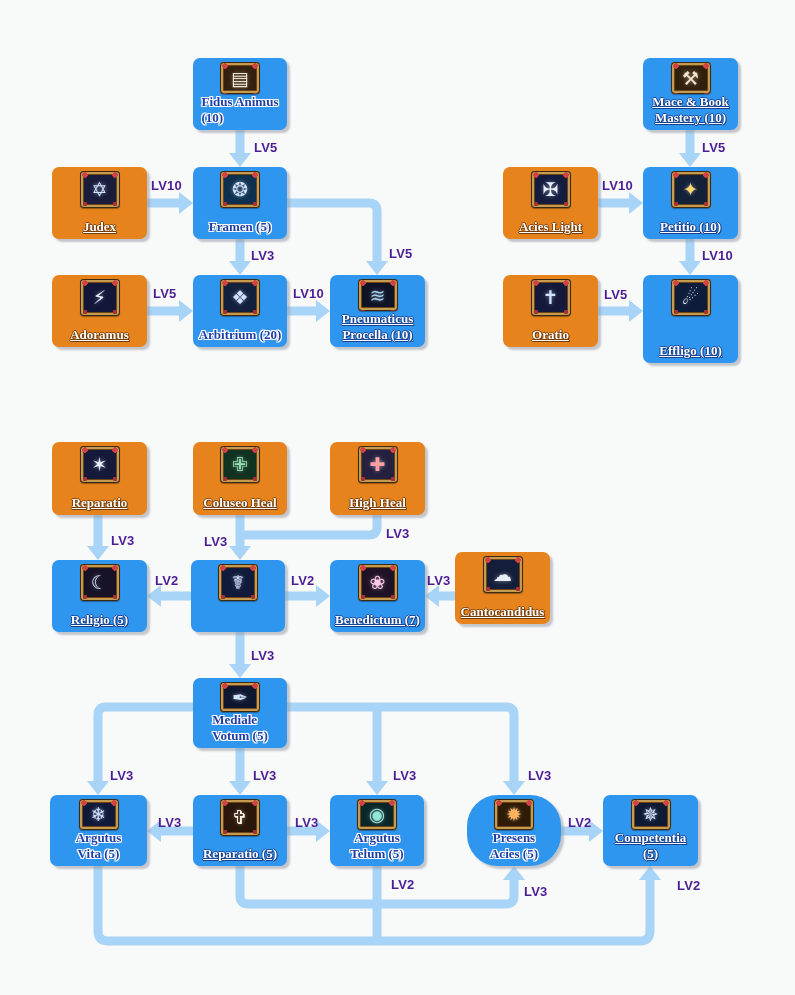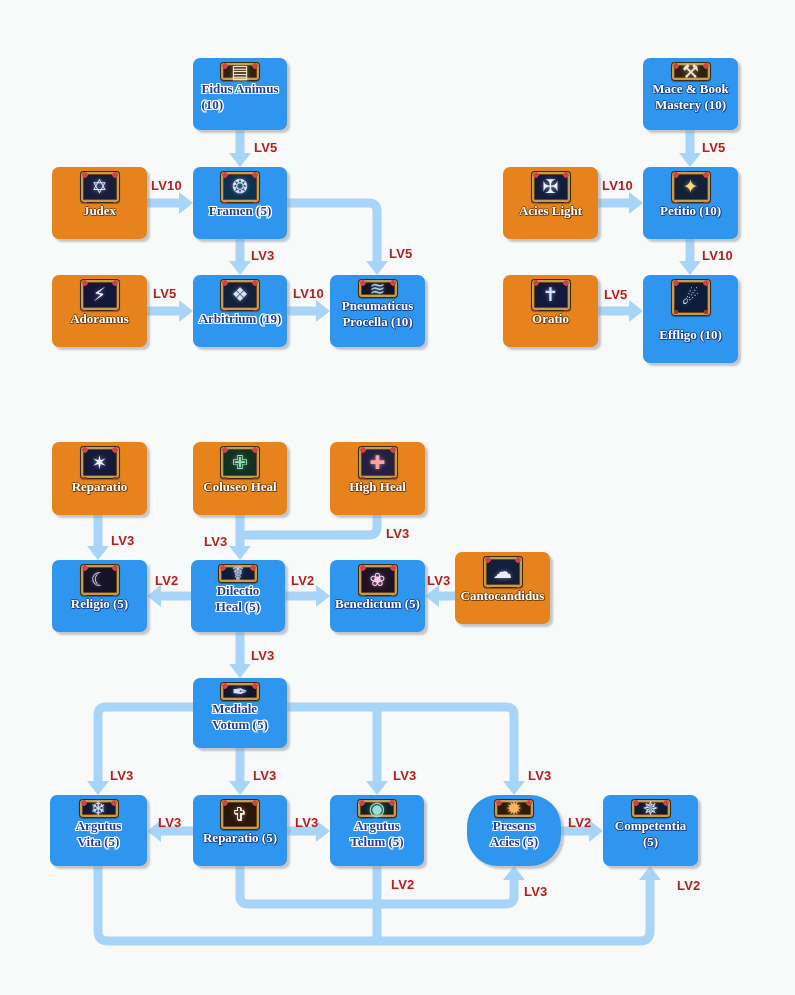"Fidus Animus" .box-label { padding: 0 3px 21px -> 0 3px 5px }
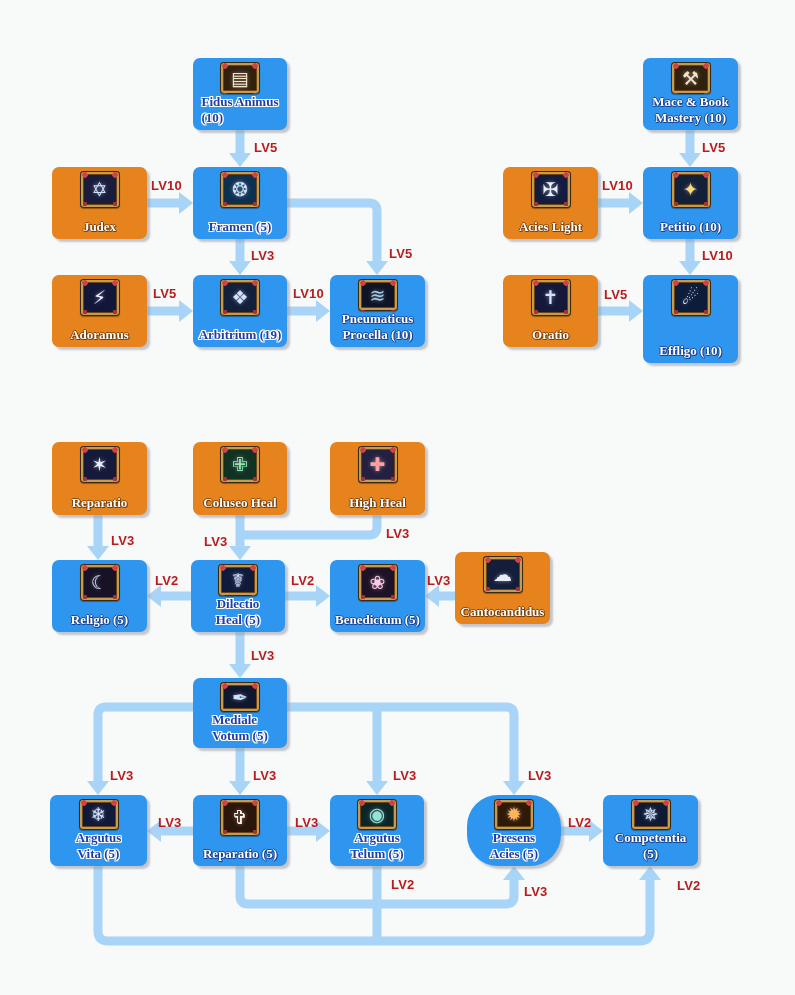"Mace & Book" .white-text .box-label { text-decoration: none -> underline }
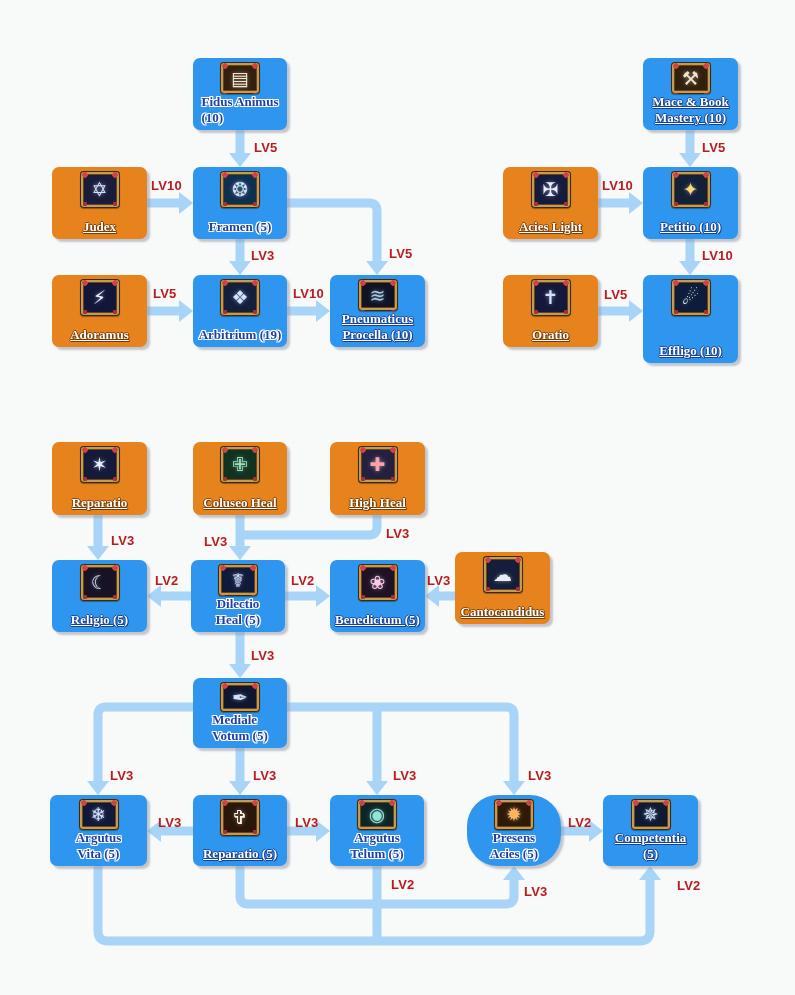"LV5" .lv { color: #b91c1c -> #4c1d95 }
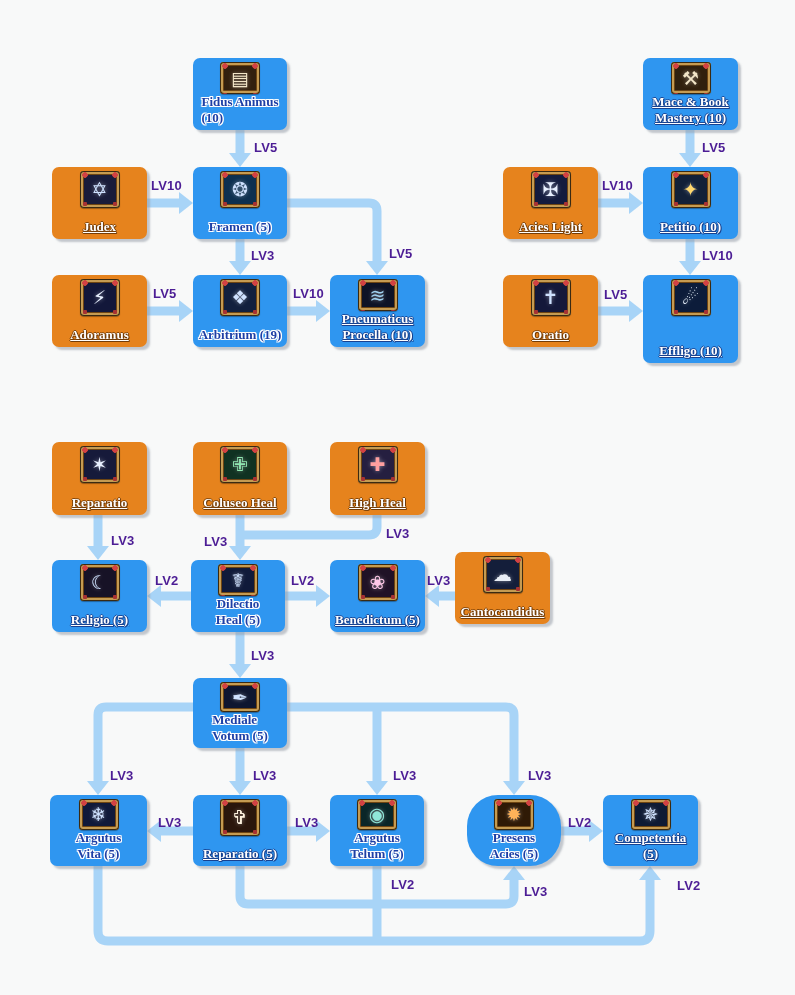"Arbitrium (19)" span.box-label { text: 19 -> 20 }
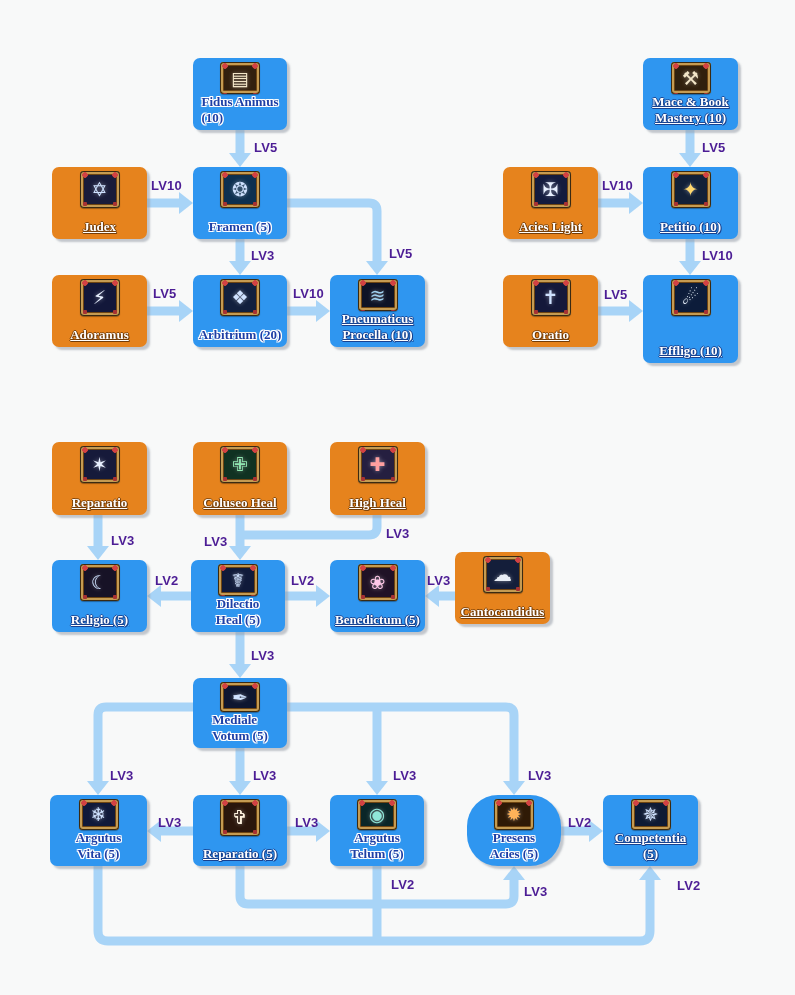"Dilectio" span.box-label { html: <span>Dilectio Heal (5)</span> -> none }
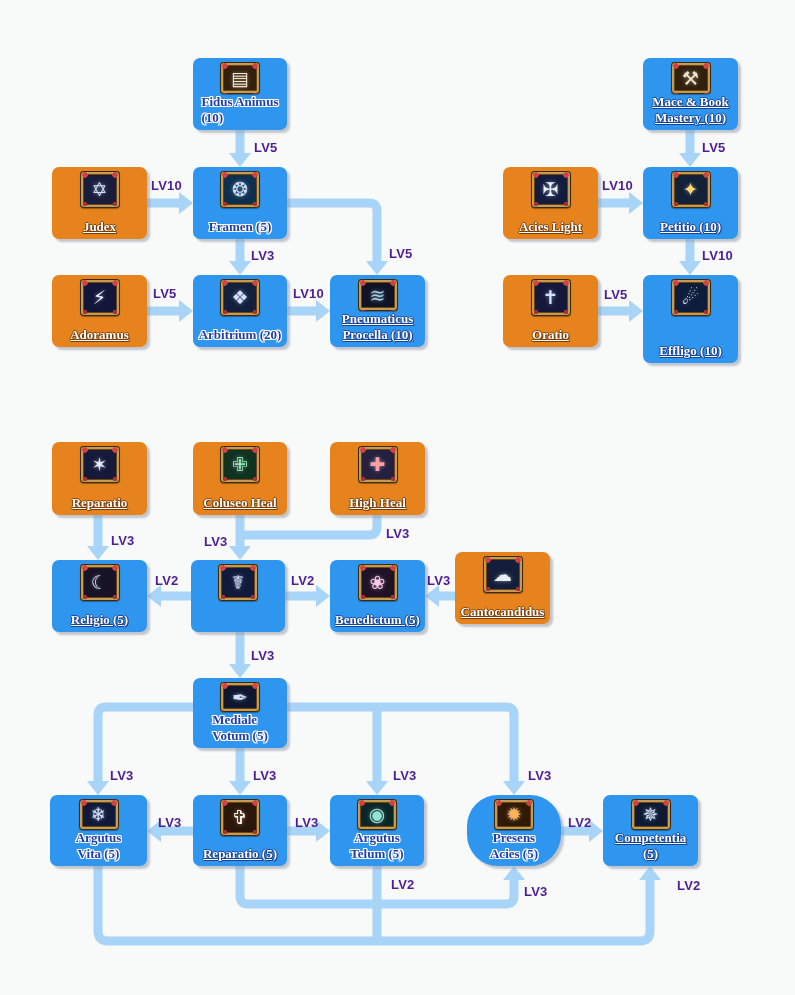"Benedictum (5)" span.box-label { text: 5 -> 7 }
